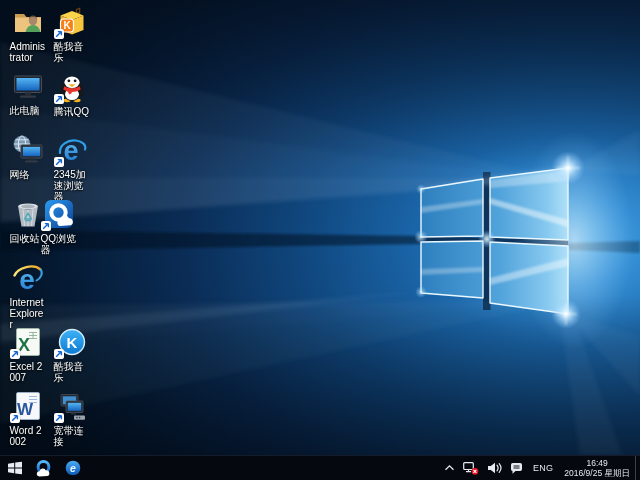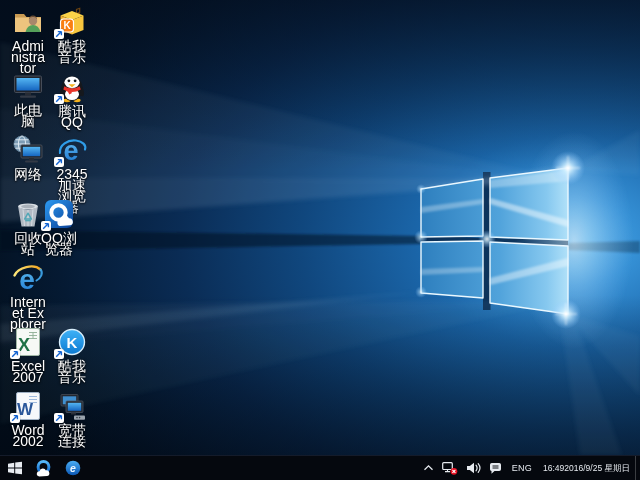"Administrator" .lbl { font-size: 14px -> 10px; text-align: center -> none }
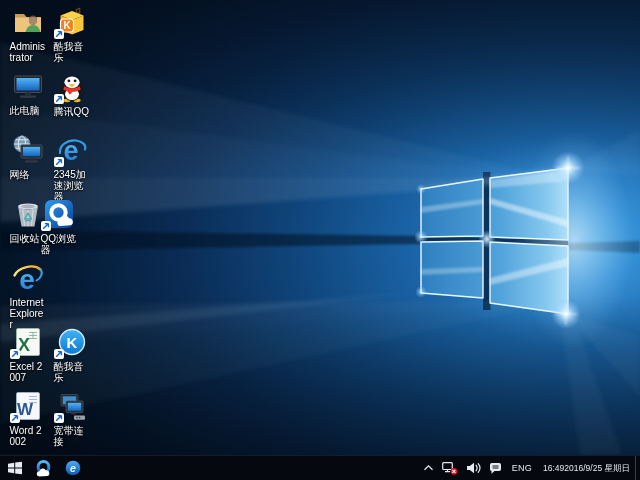"16:49" .clock { flex-direction: none -> column }
